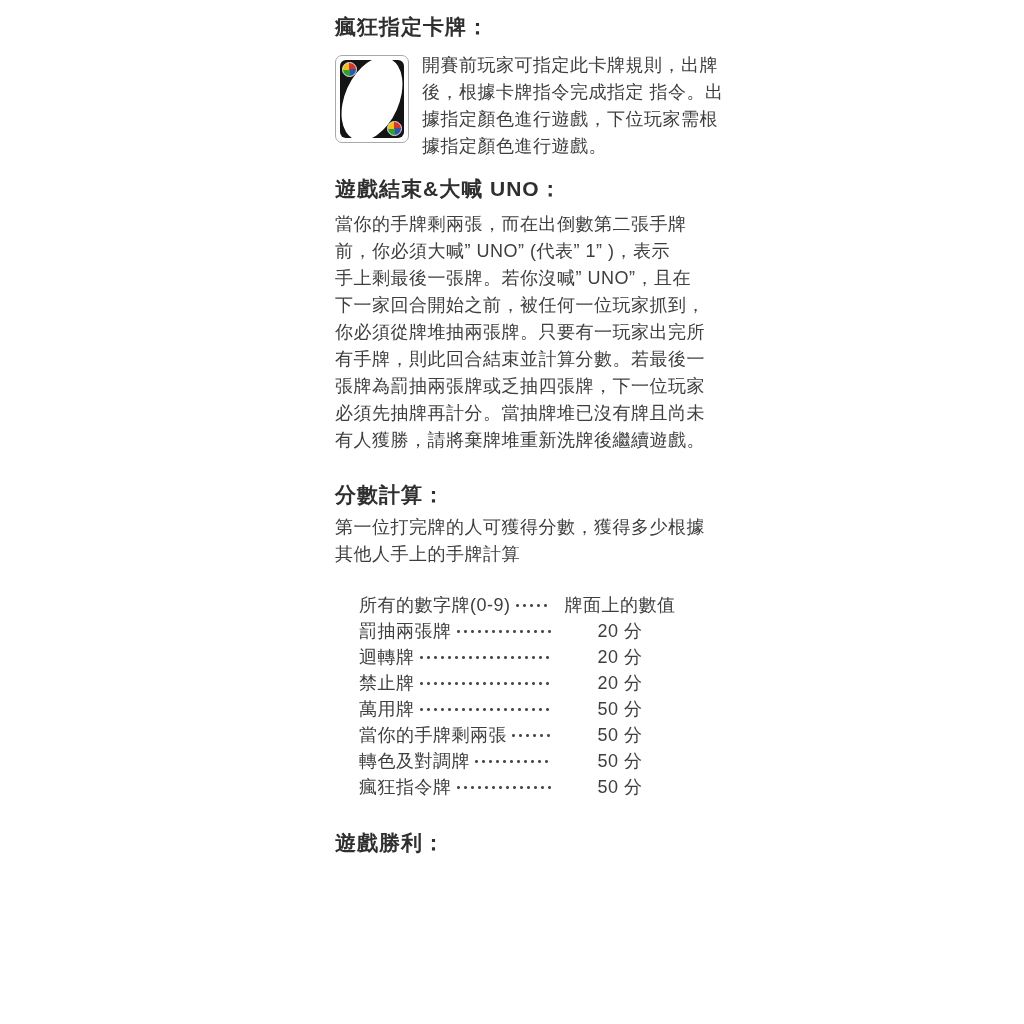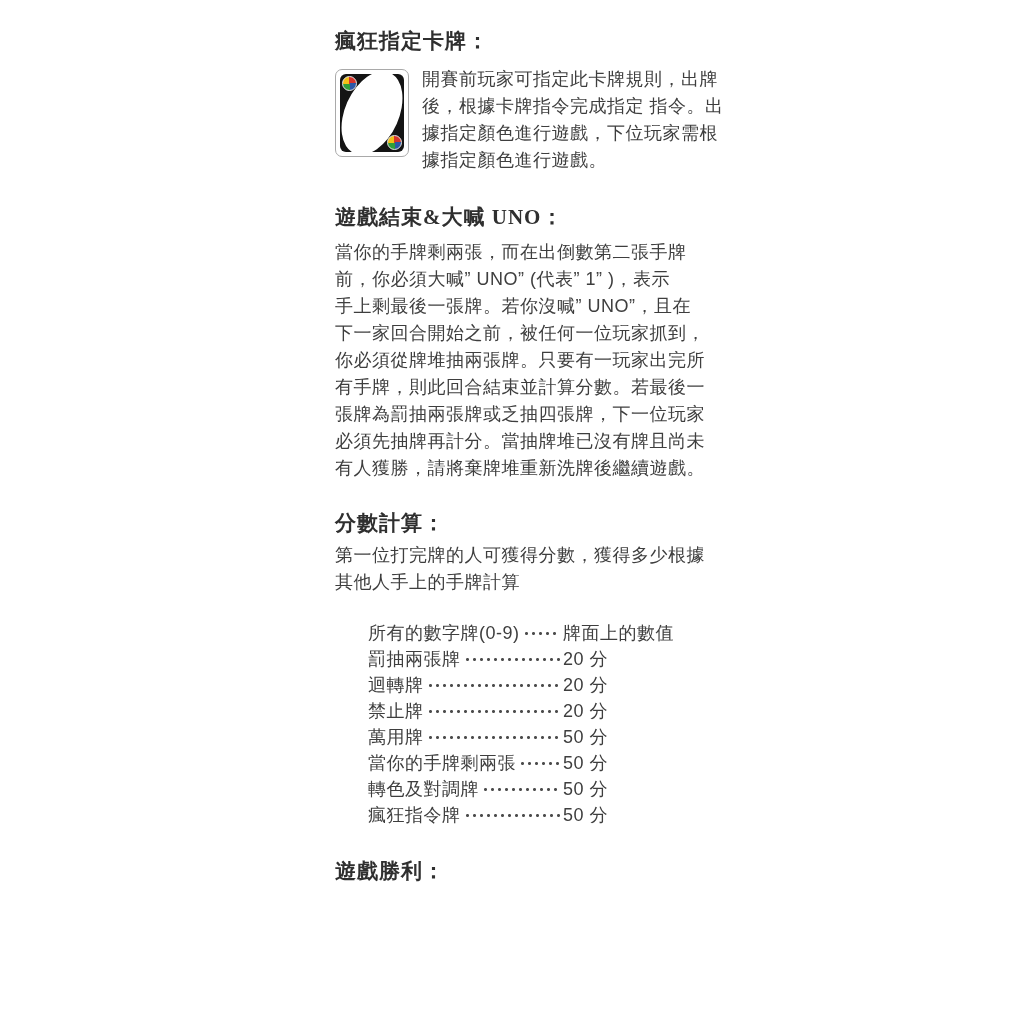"瘋狂指定卡牌：" .content { top: 28px -> 14px }
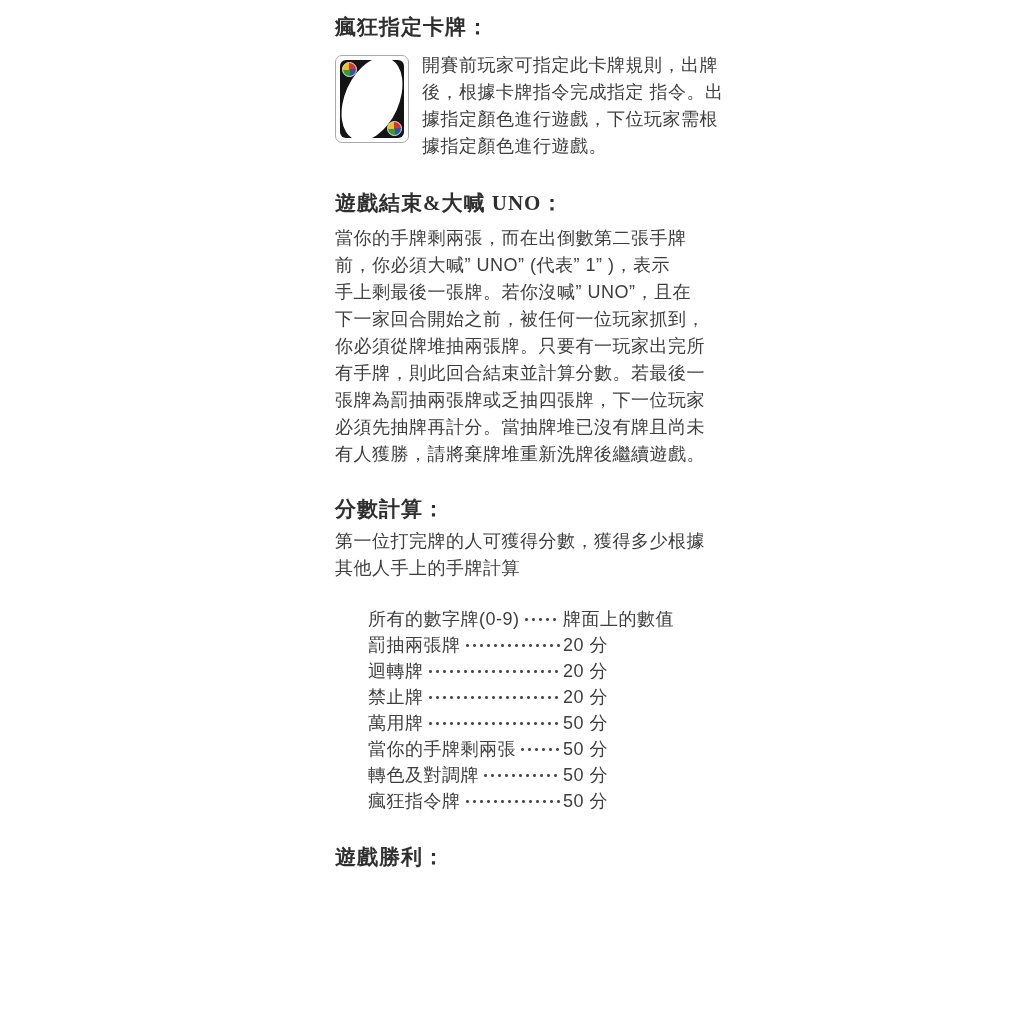"遊戲結束&大喊 UNO：" .sec2-title { font-family: Liberation Serif, serif -> none; margin-top: 30px -> 16px }
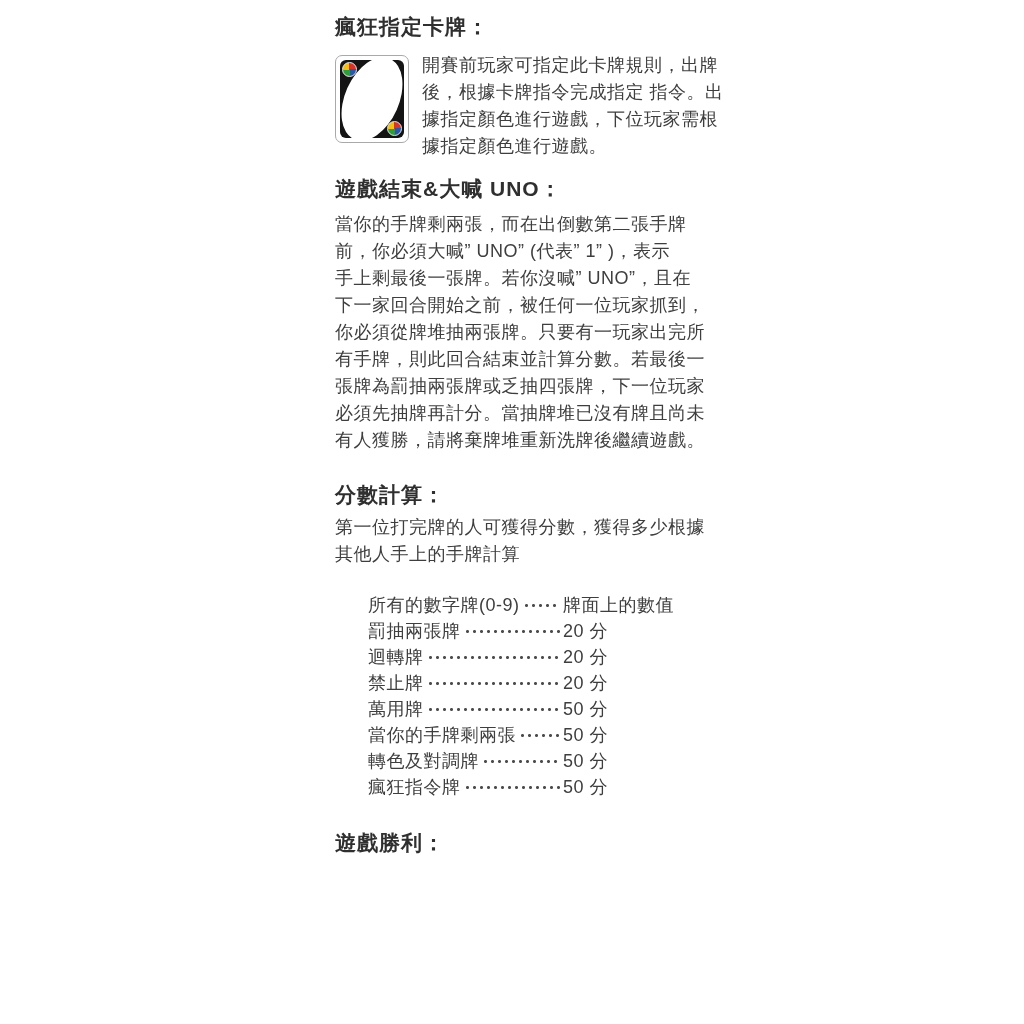"所有的數字牌(0-9)" .score-list { margin-left: 33px -> 24px; text-align: none -> center }
